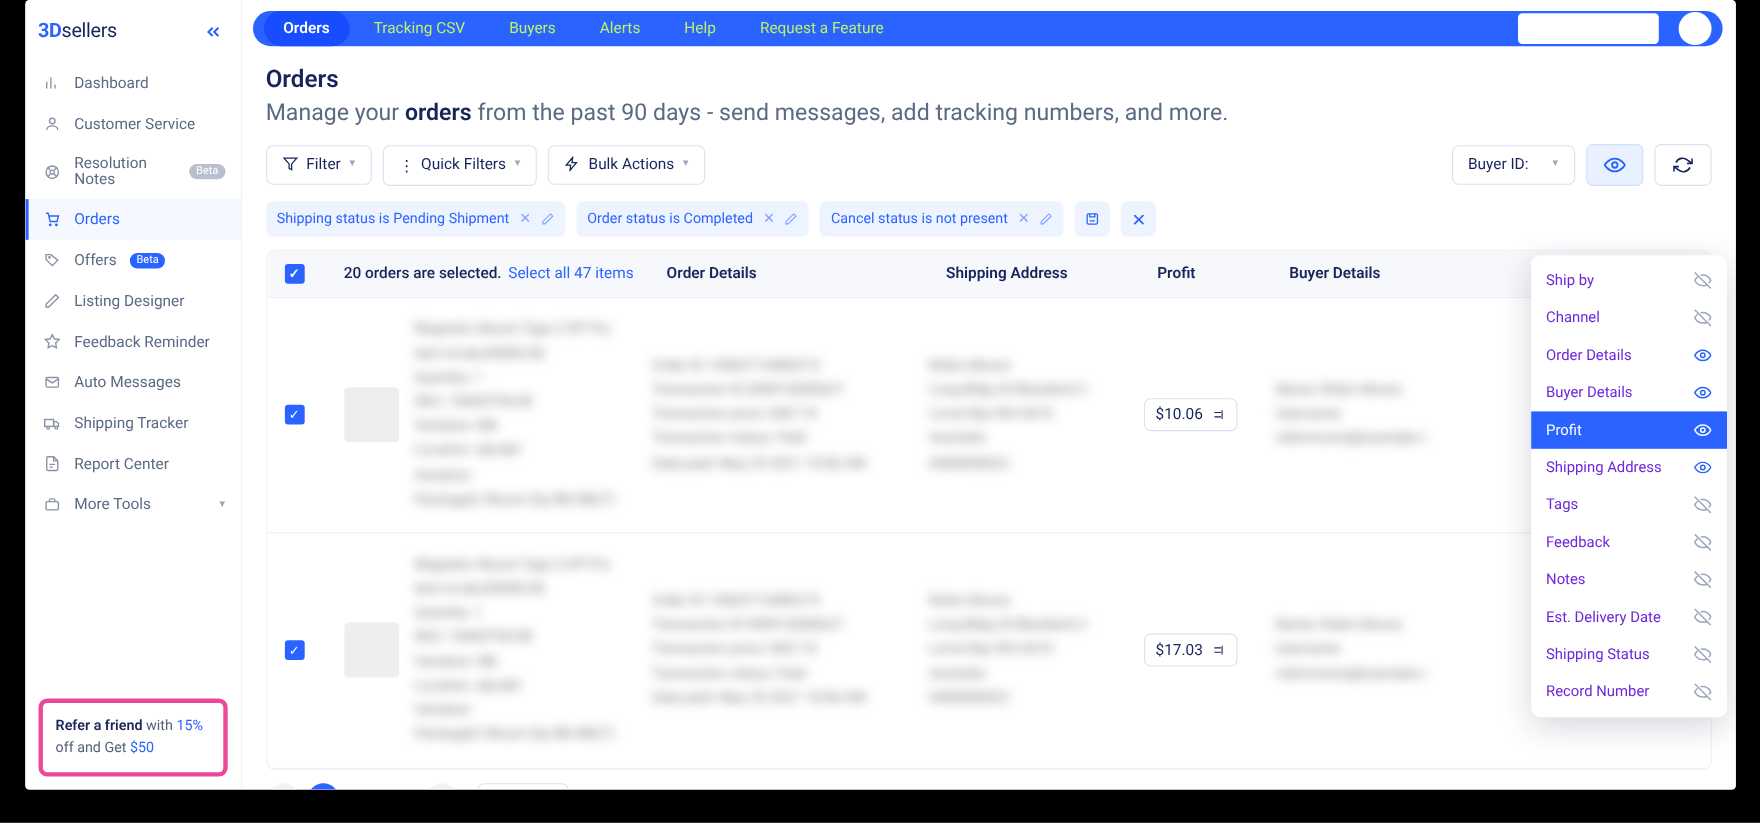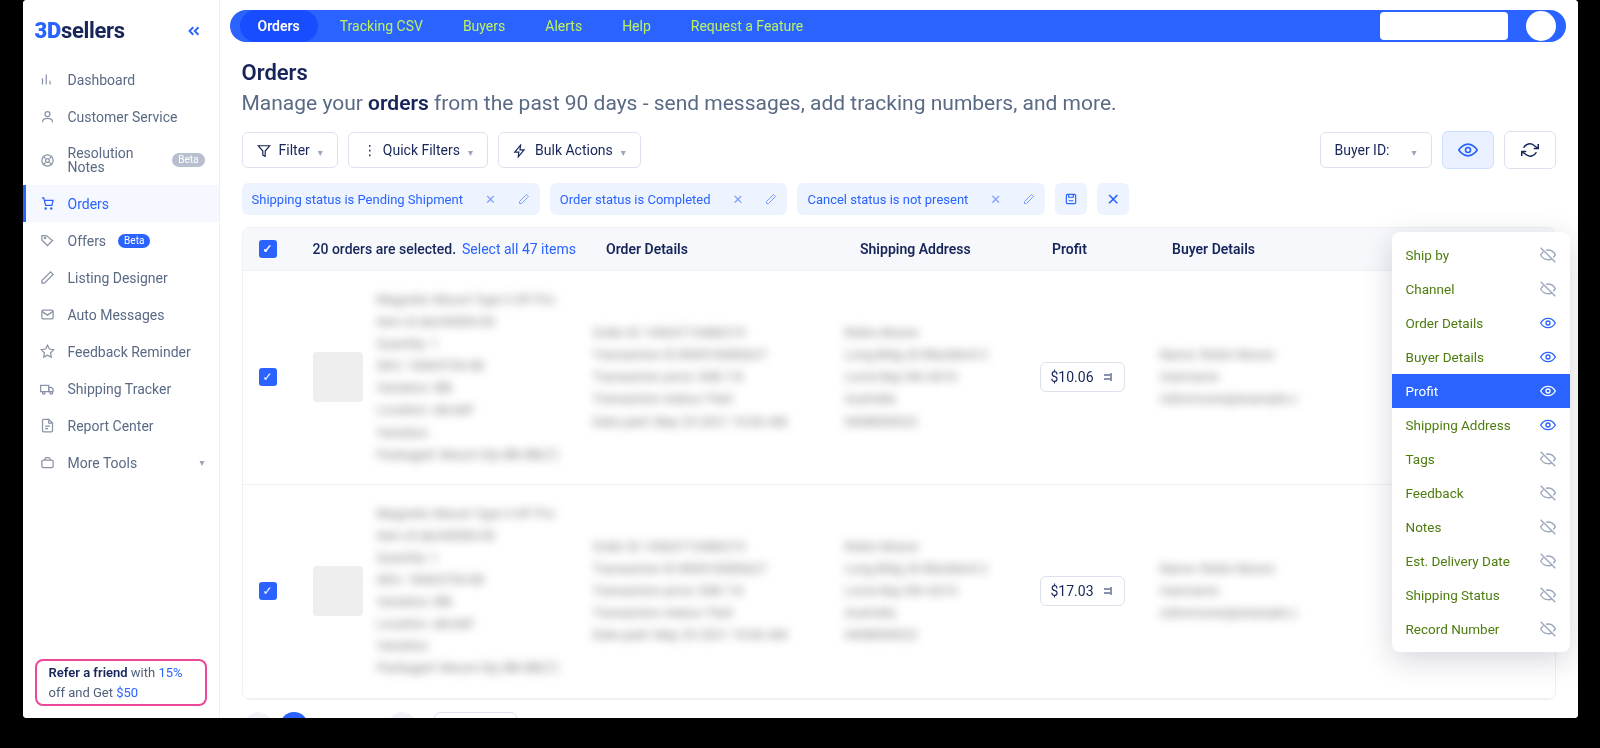"3Dsellers" .logo { font-size: 22px -> 18px; font-weight: 700 -> 400 }
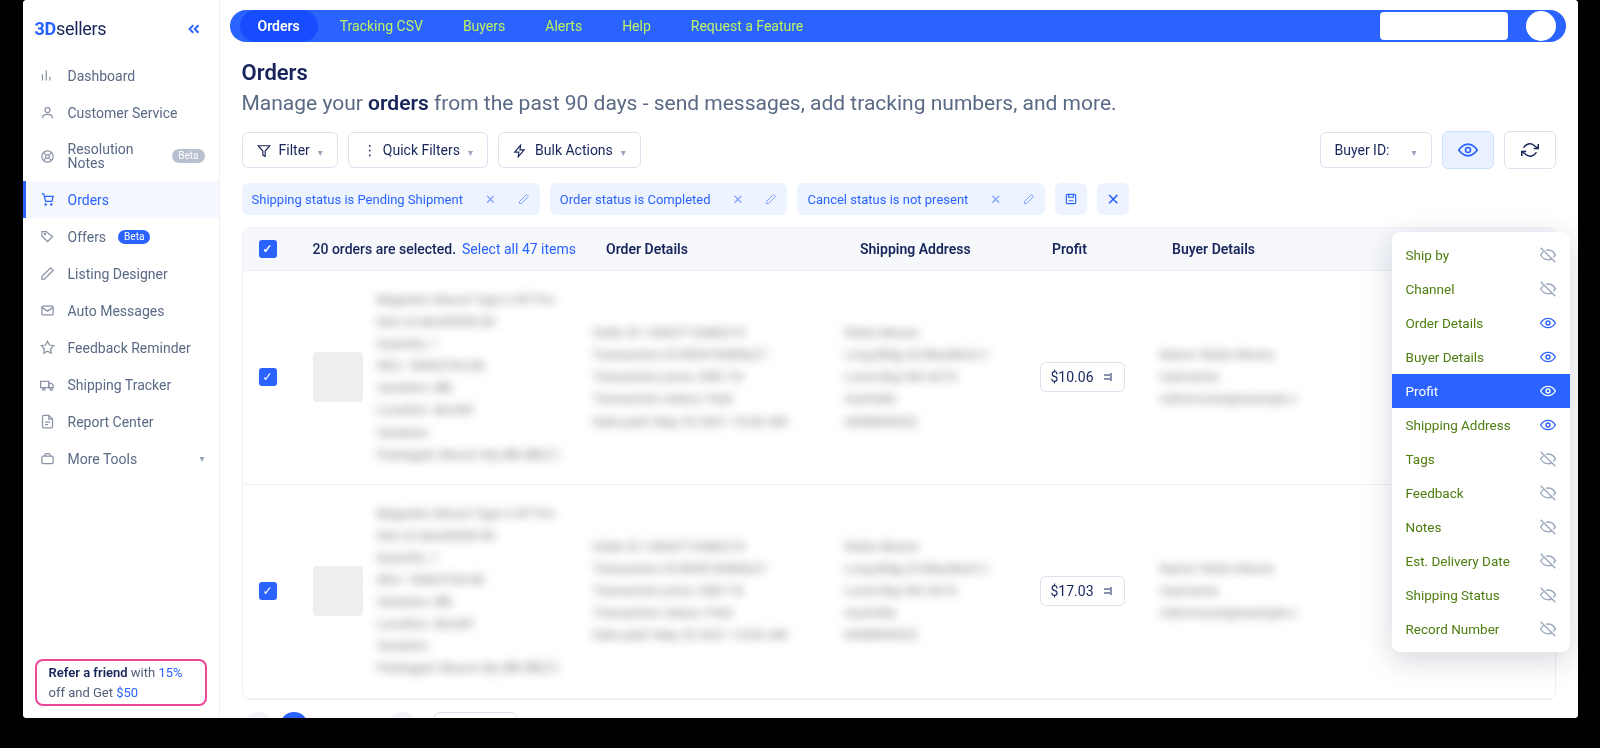"Filter" .btn { align-items: flex-end -> flex-start }
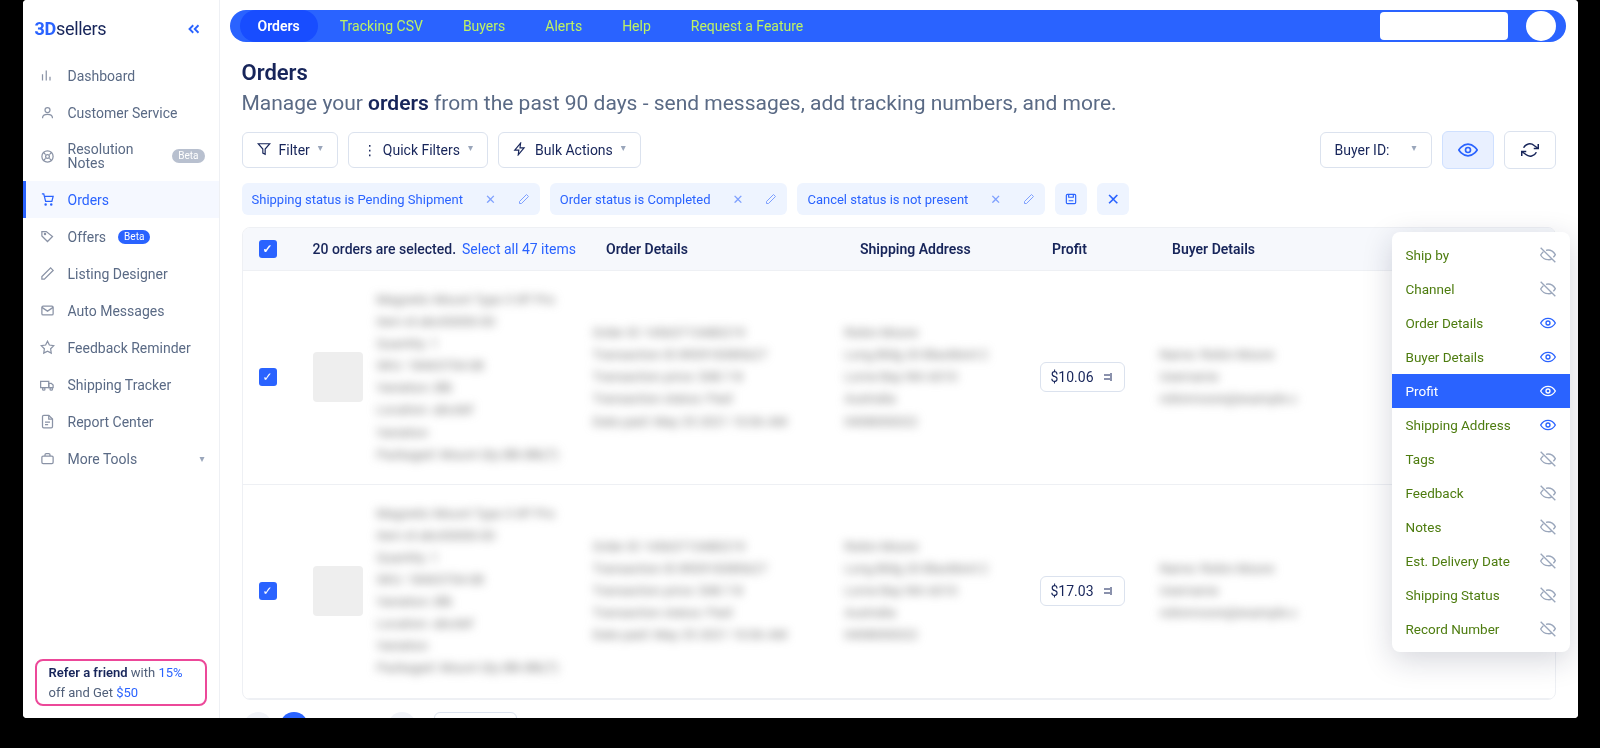"Shipping status is Pending Shipment" .chip { gap: 22px -> 9px }
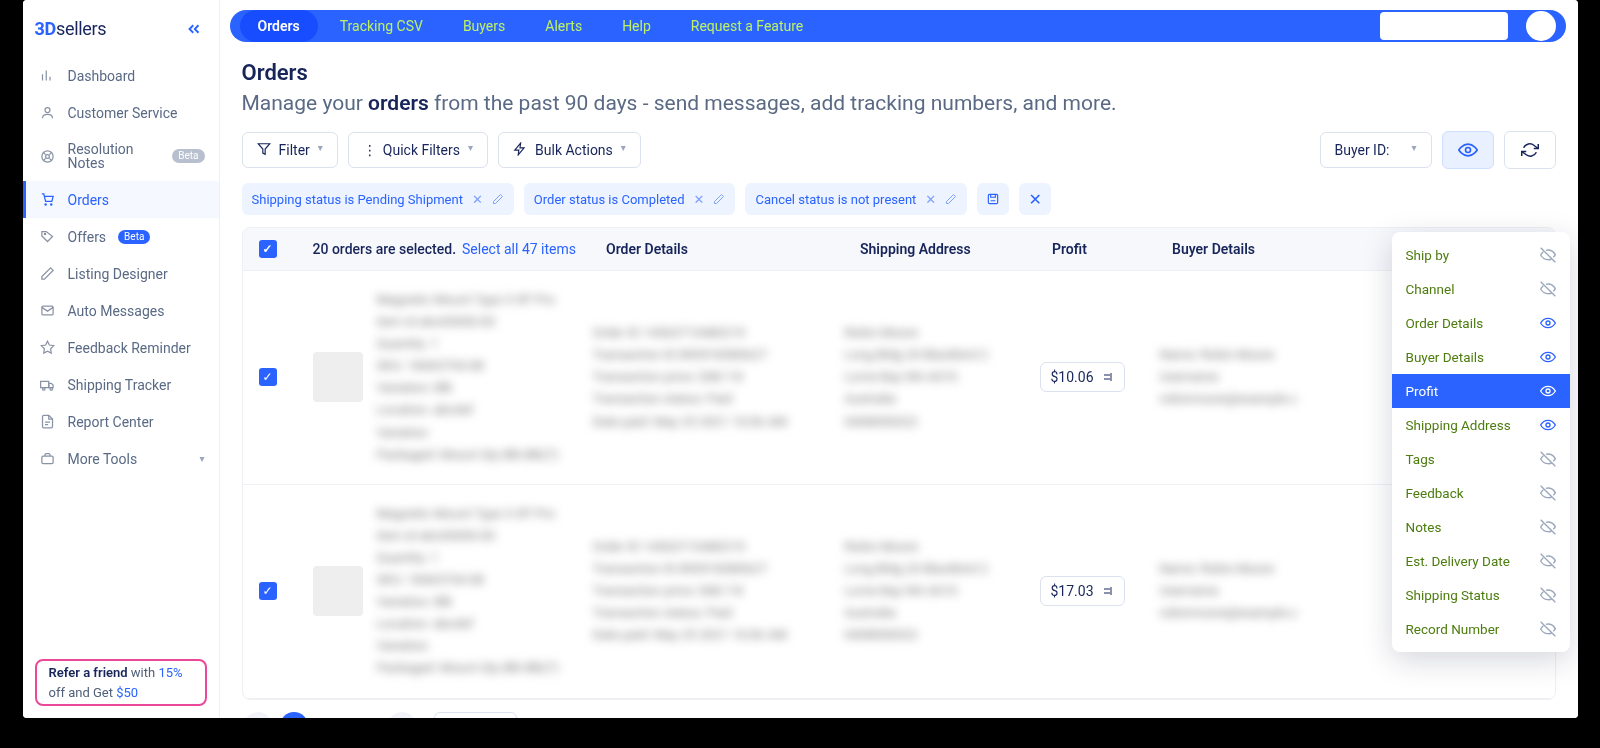"Ship by" .pop-item { color: #4d7c0f -> #6d28d9 }
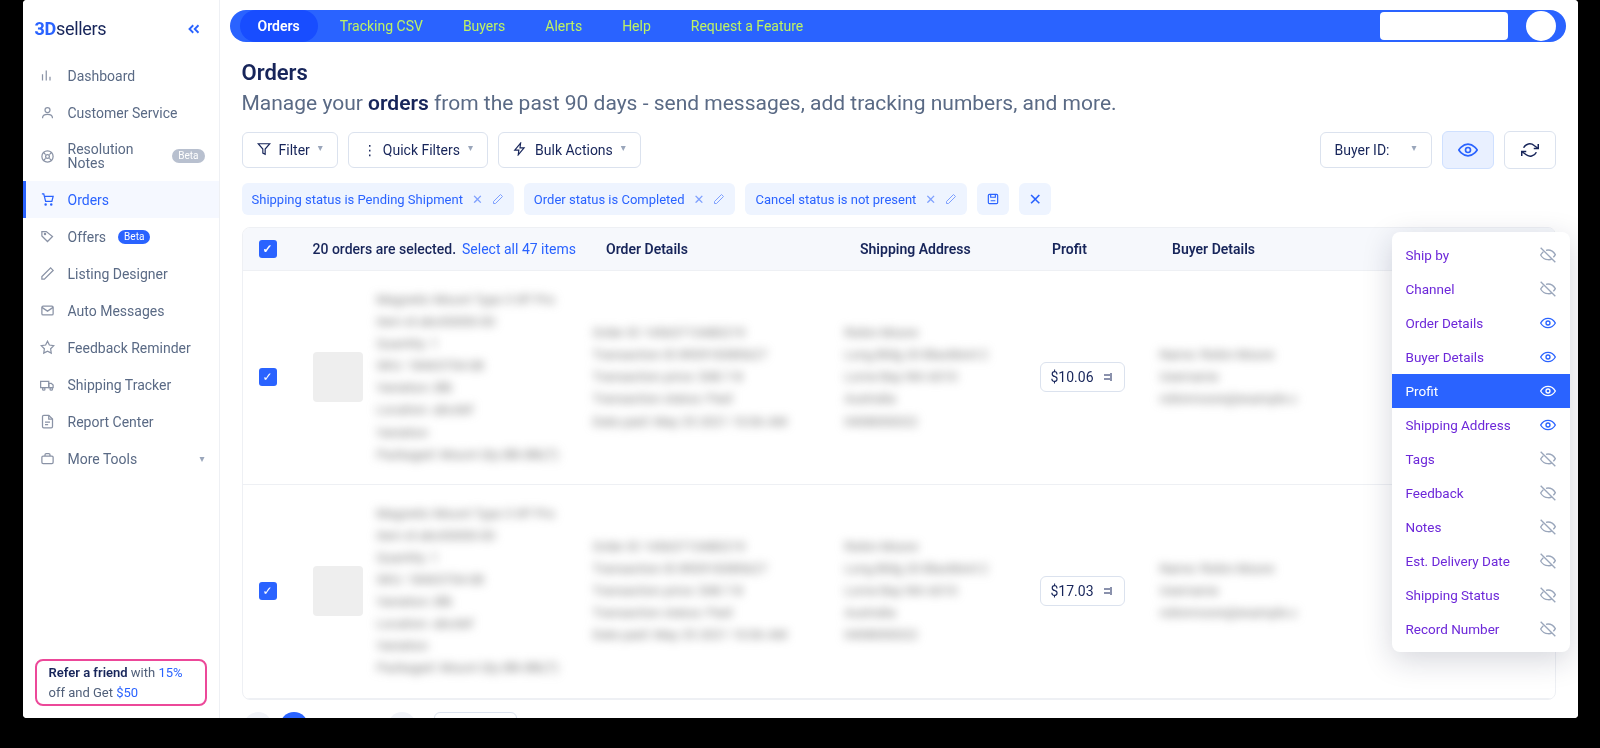"Auto Messages" li.nav-item { order: before "Feedback Reminder" -> after "Feedback Reminder" }
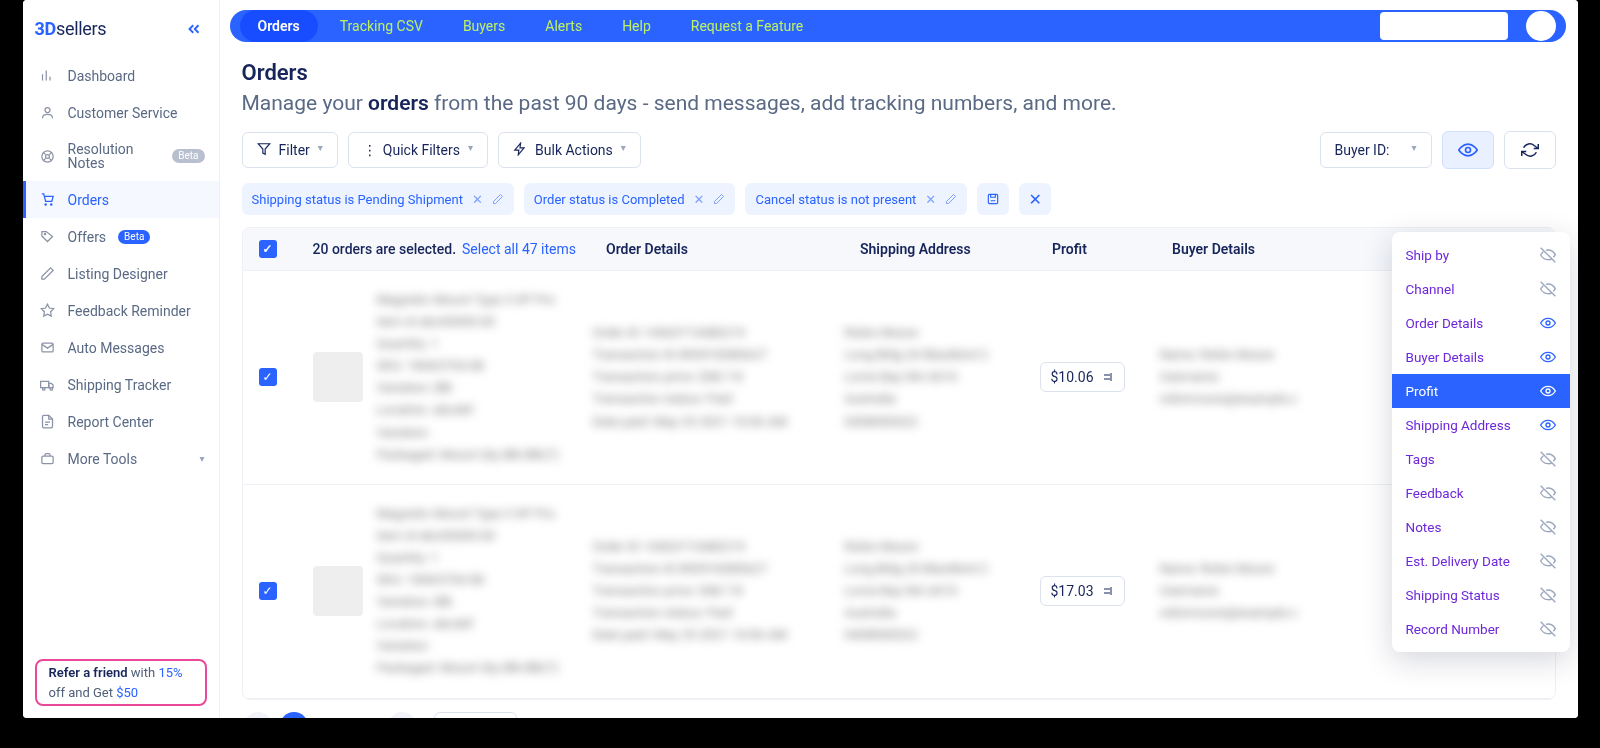"Refer a friend with 15%" .ref-box { border: 2px solid #ec4899 -> 4px solid #ec4899; padding: 2px 12px -> 12px 12px }
